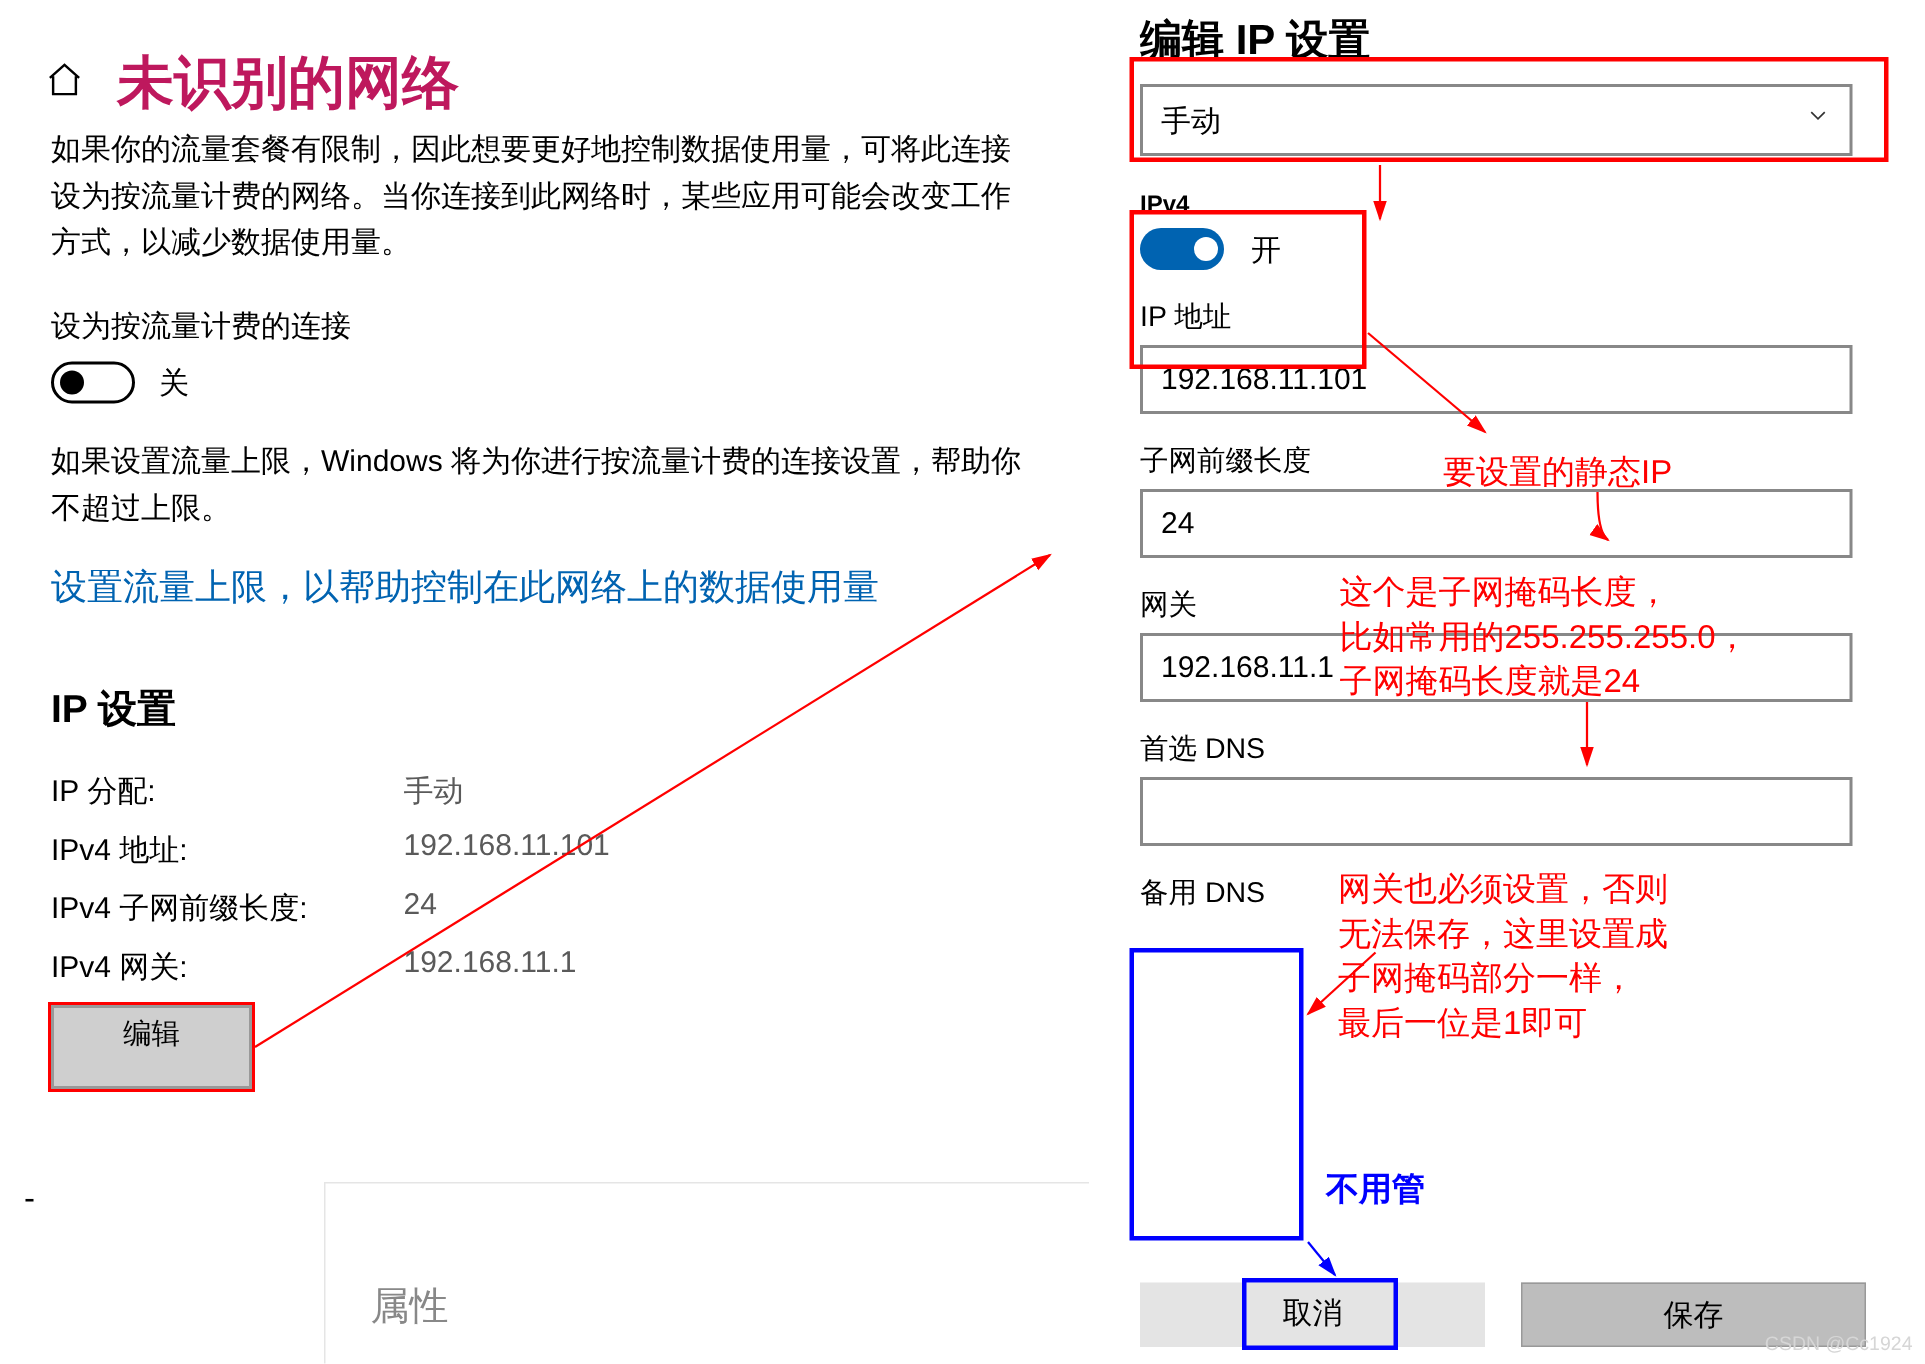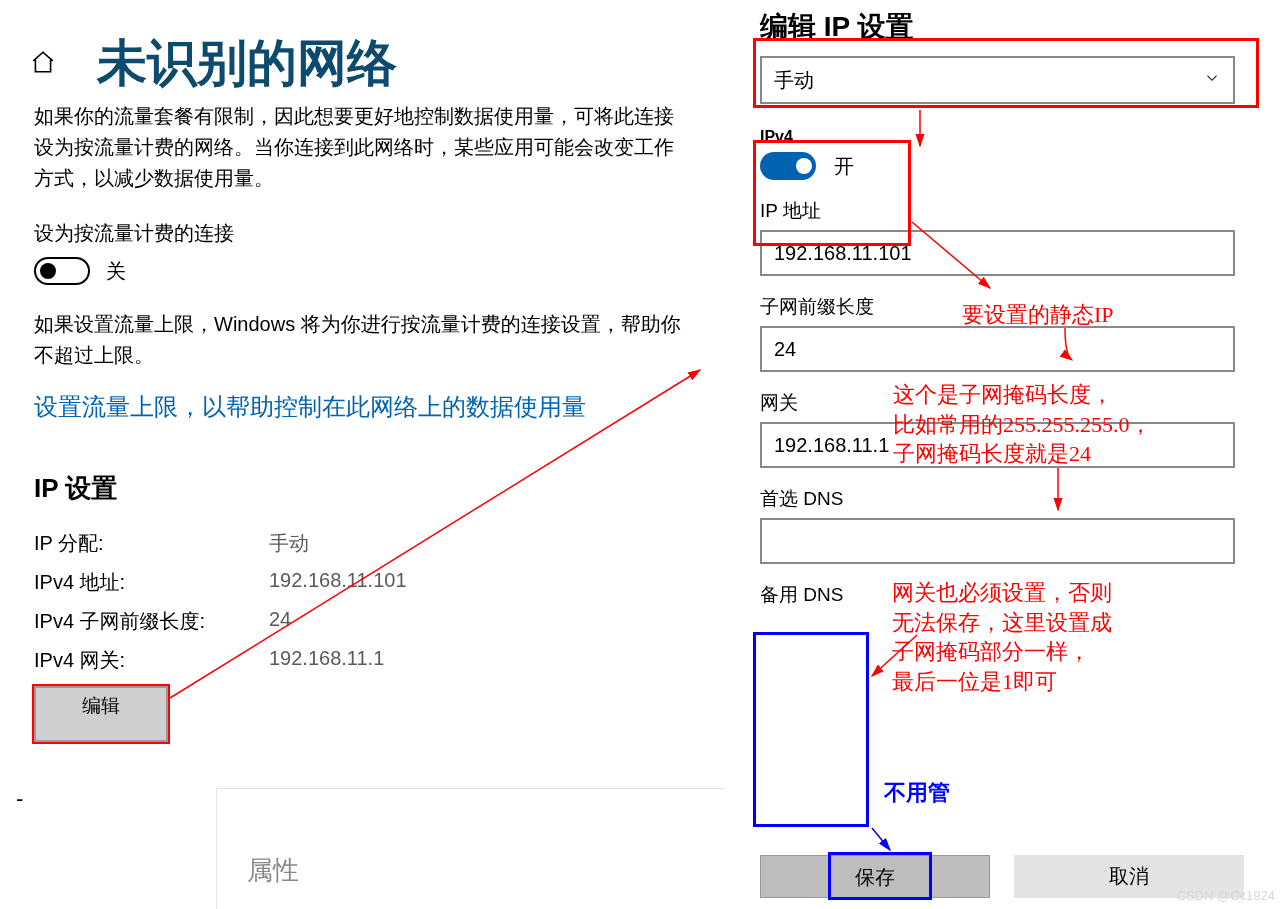"未识别的网络" .page-title { color: #0c4a6e -> #be185d; font-size: 50px -> 38px; margin-left: 19px -> none }
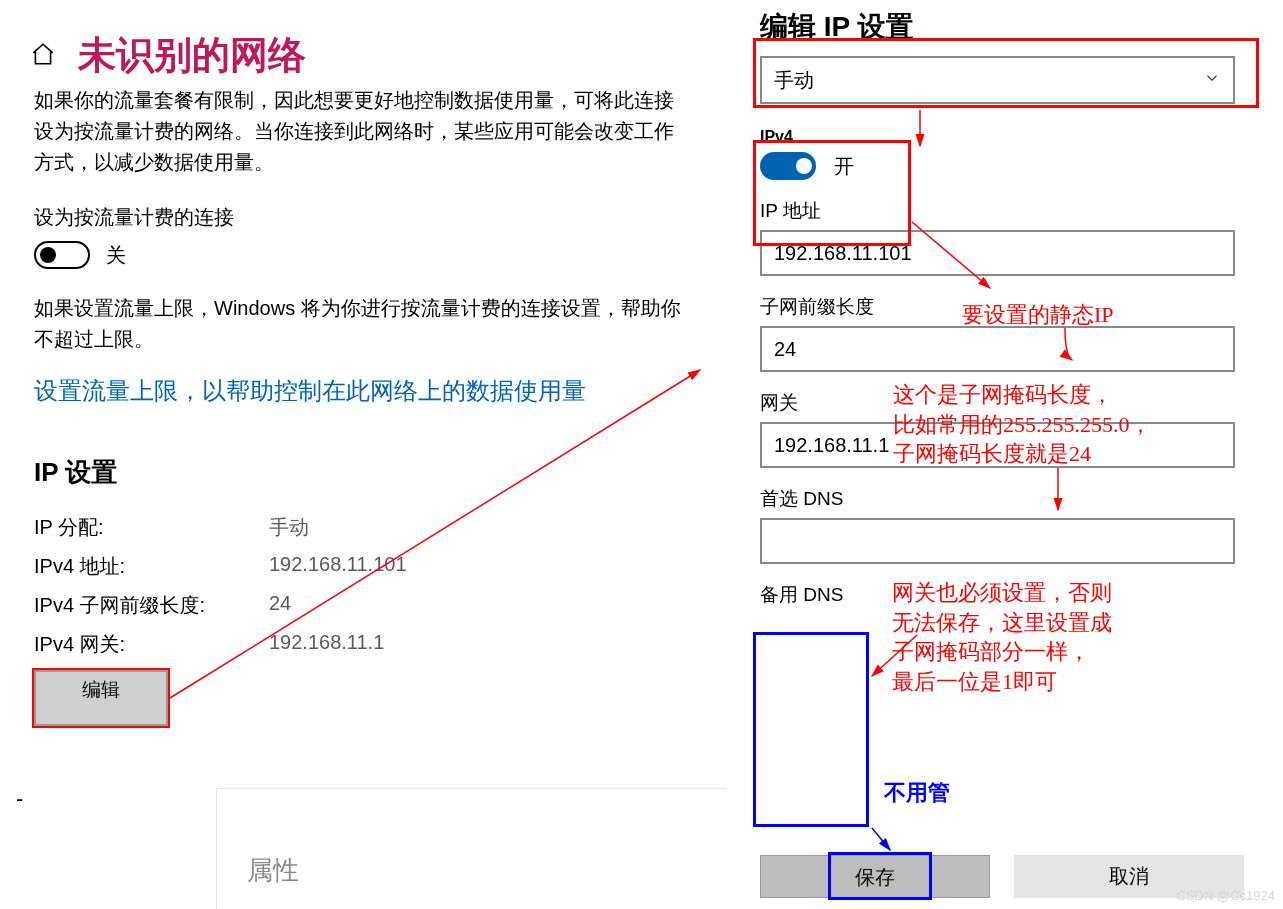"要设置的静态IP" .red-text { font-family: Liberation Serif, serif -> Liberation Sans, sans-serif }
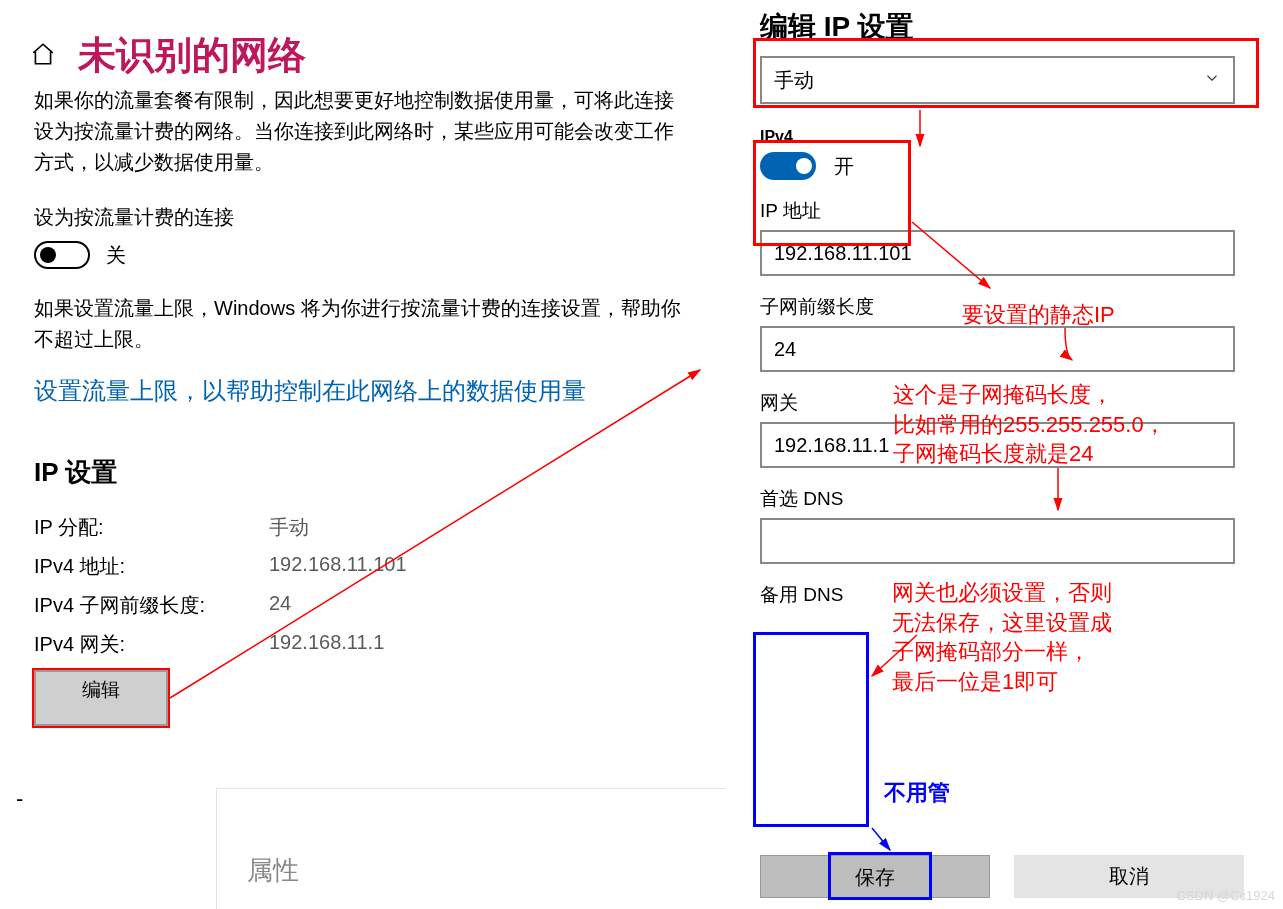"保存" div.btn { order: before "取消" -> after "取消" }
